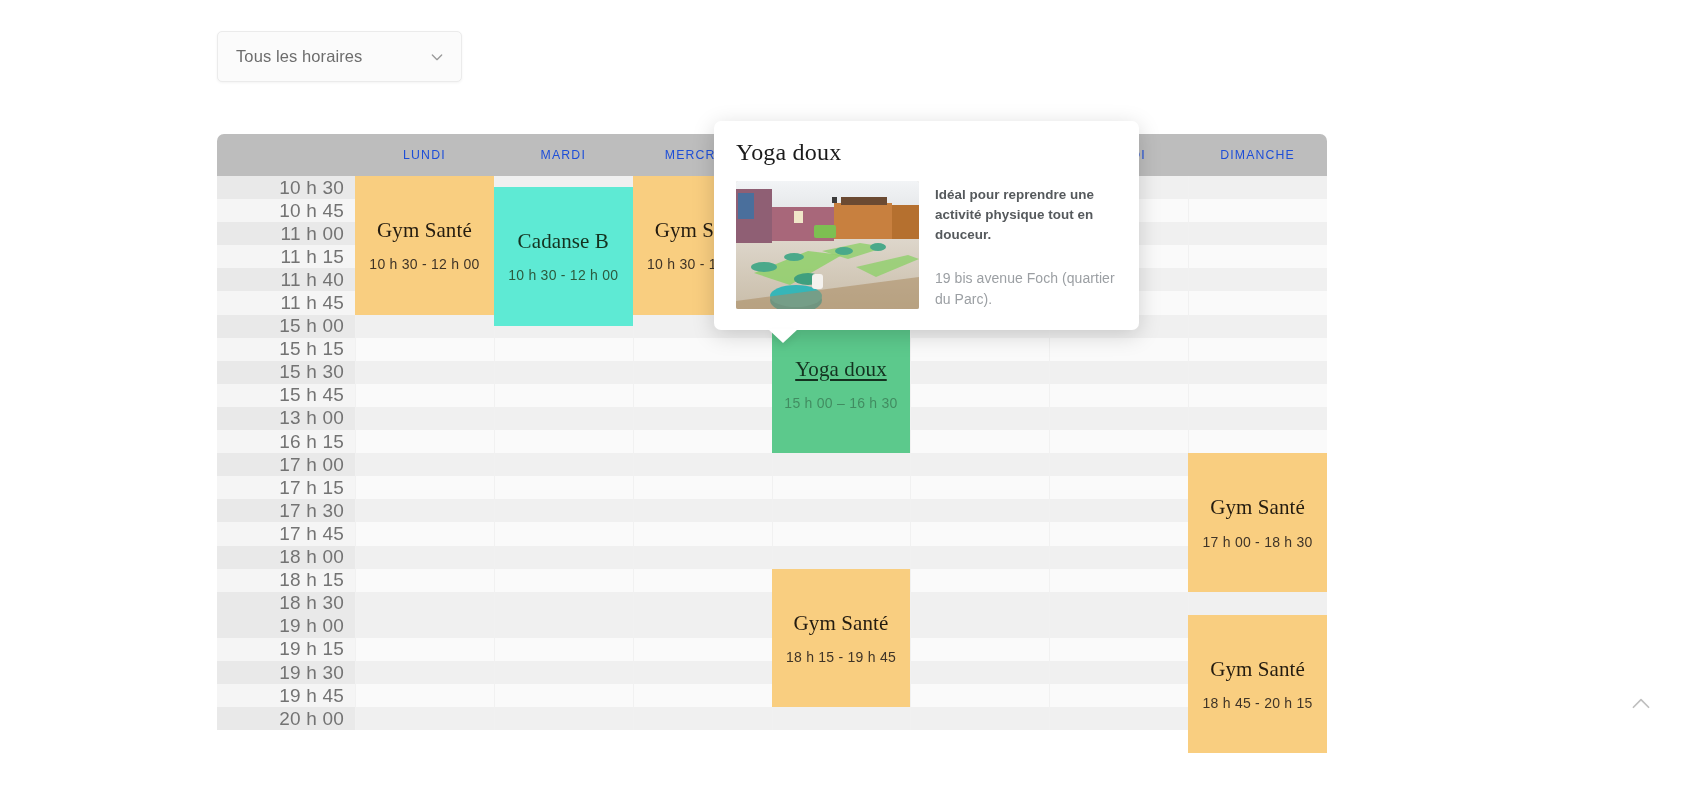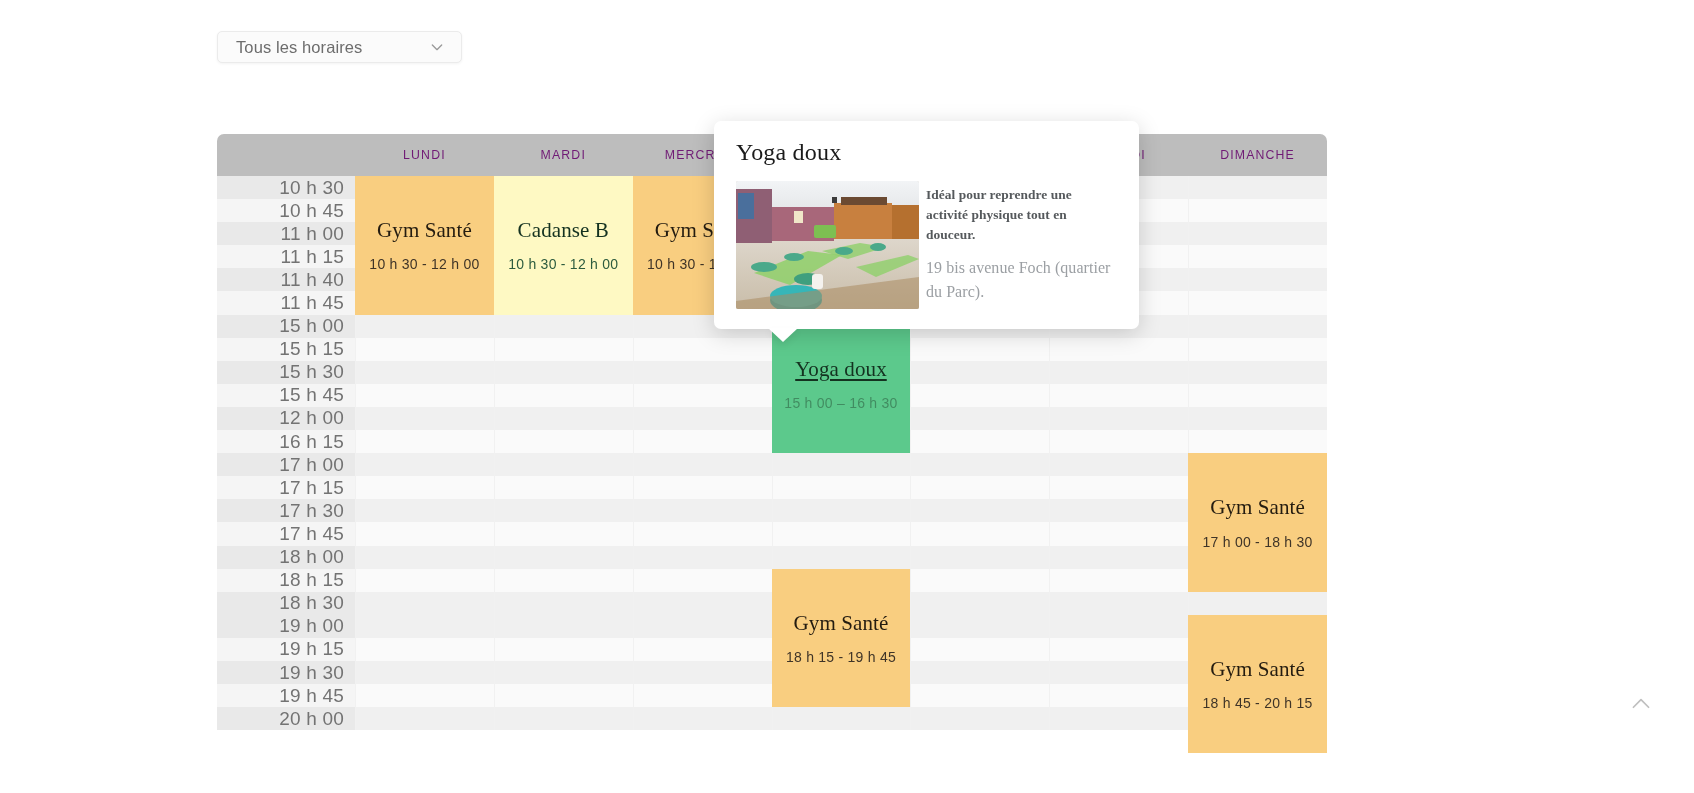"Tous les horaires" .filter-select { height: 32px -> 51px }
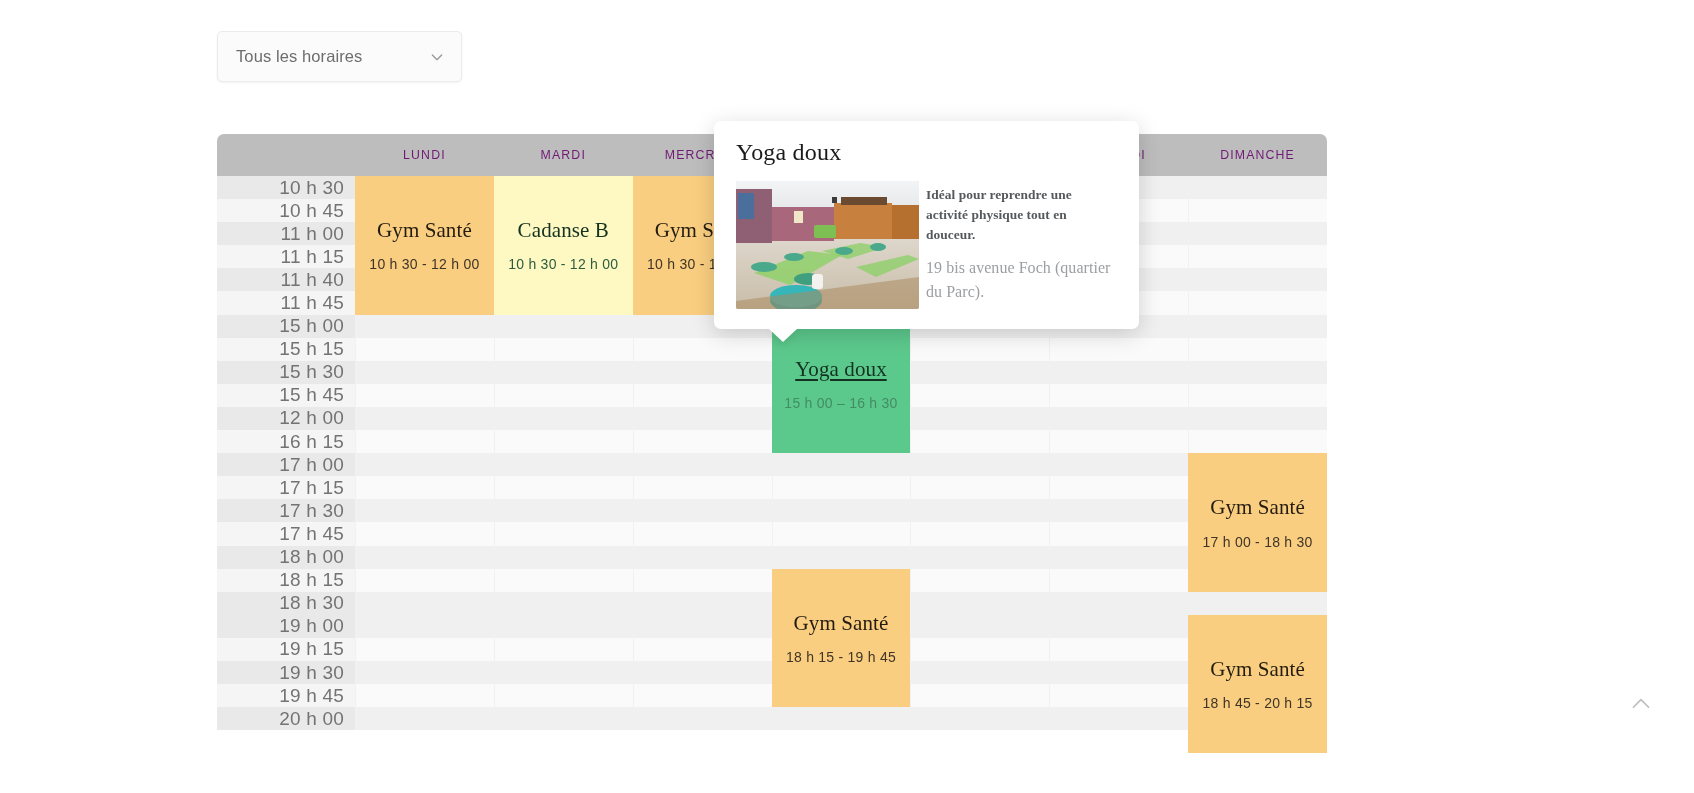"LUNDI" .cal-head .daycol { color: #701a75 -> #1d4ed8 }
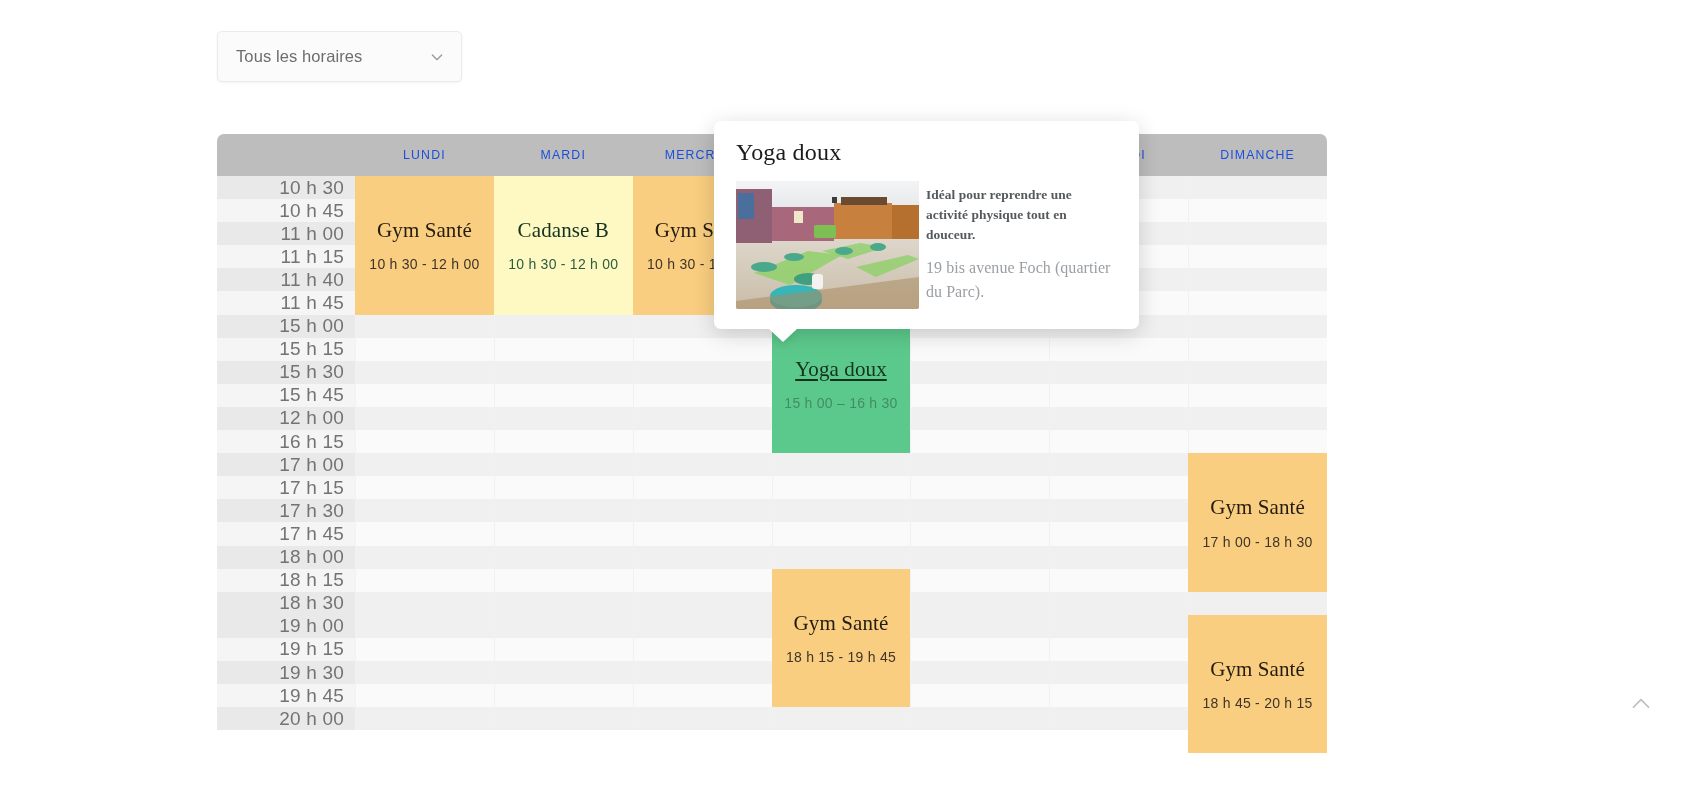"Idéal pour reprendre une activité" .tt-body { font-family: Liberation Serif, serif -> none; gap: 7px -> 16px }
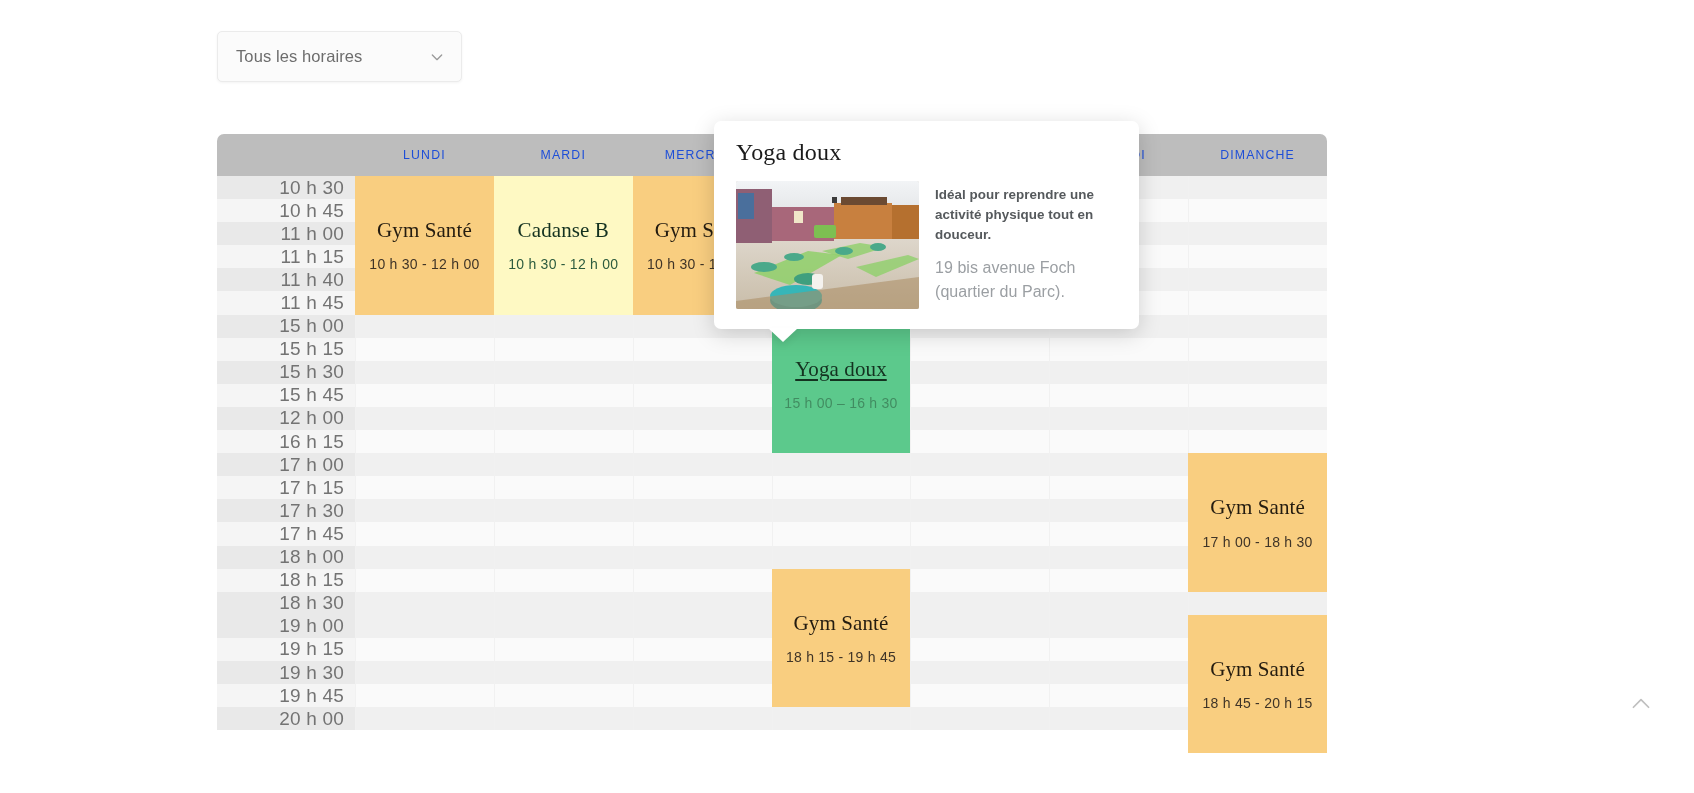"Cadanse B" div.ev { background: #fef9c3 -> #5eead4; top: 0px -> 11px }
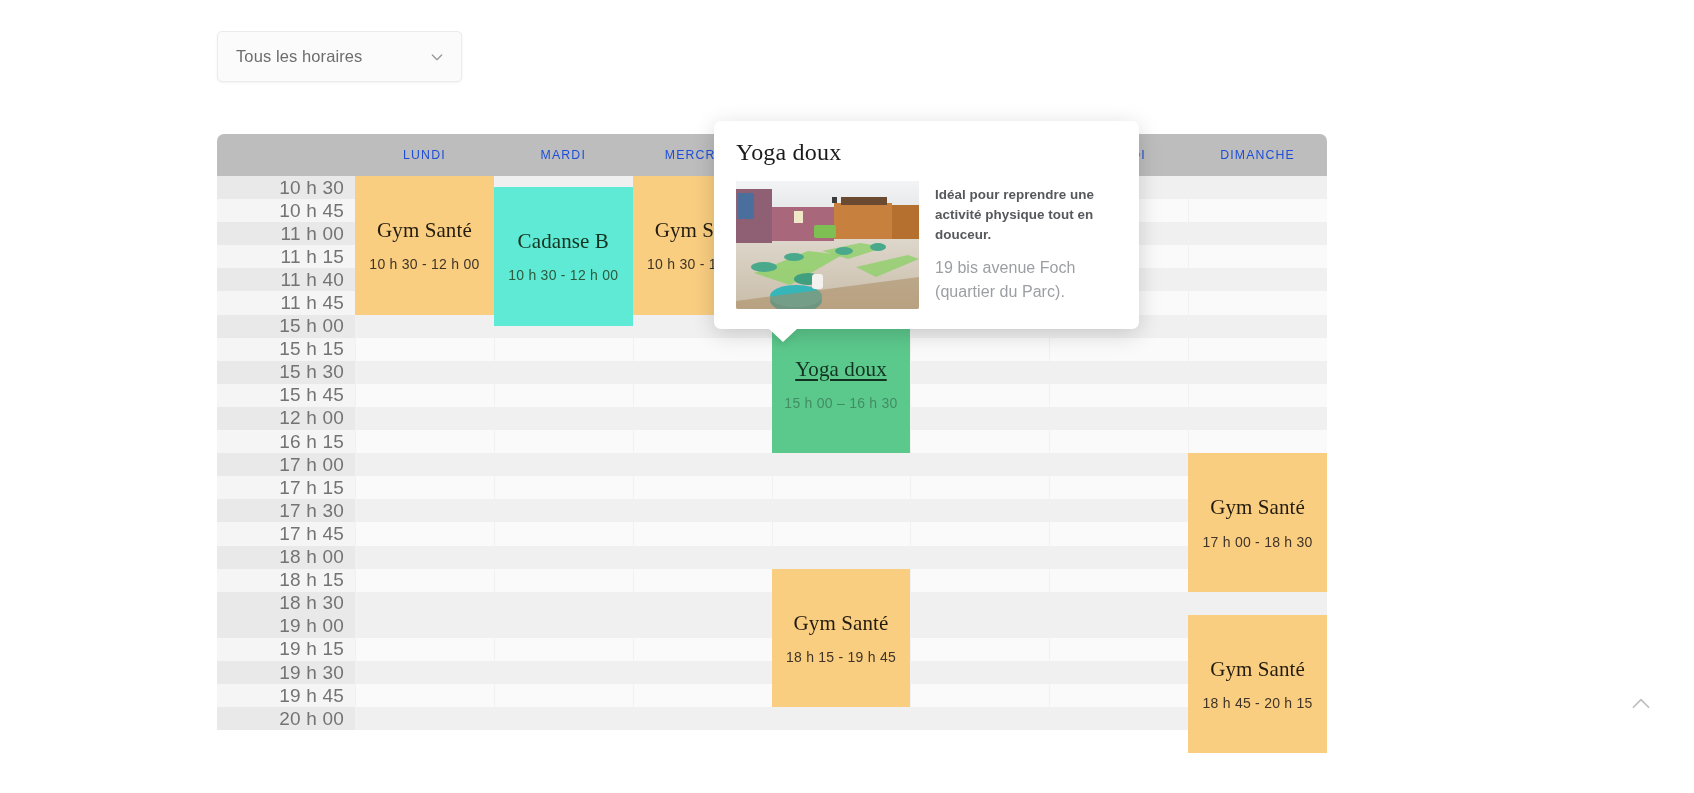"19 bis avenue Foch (quartier" .tt-addr { font-size: 16px -> 14px; margin-top: 12px -> 24px }
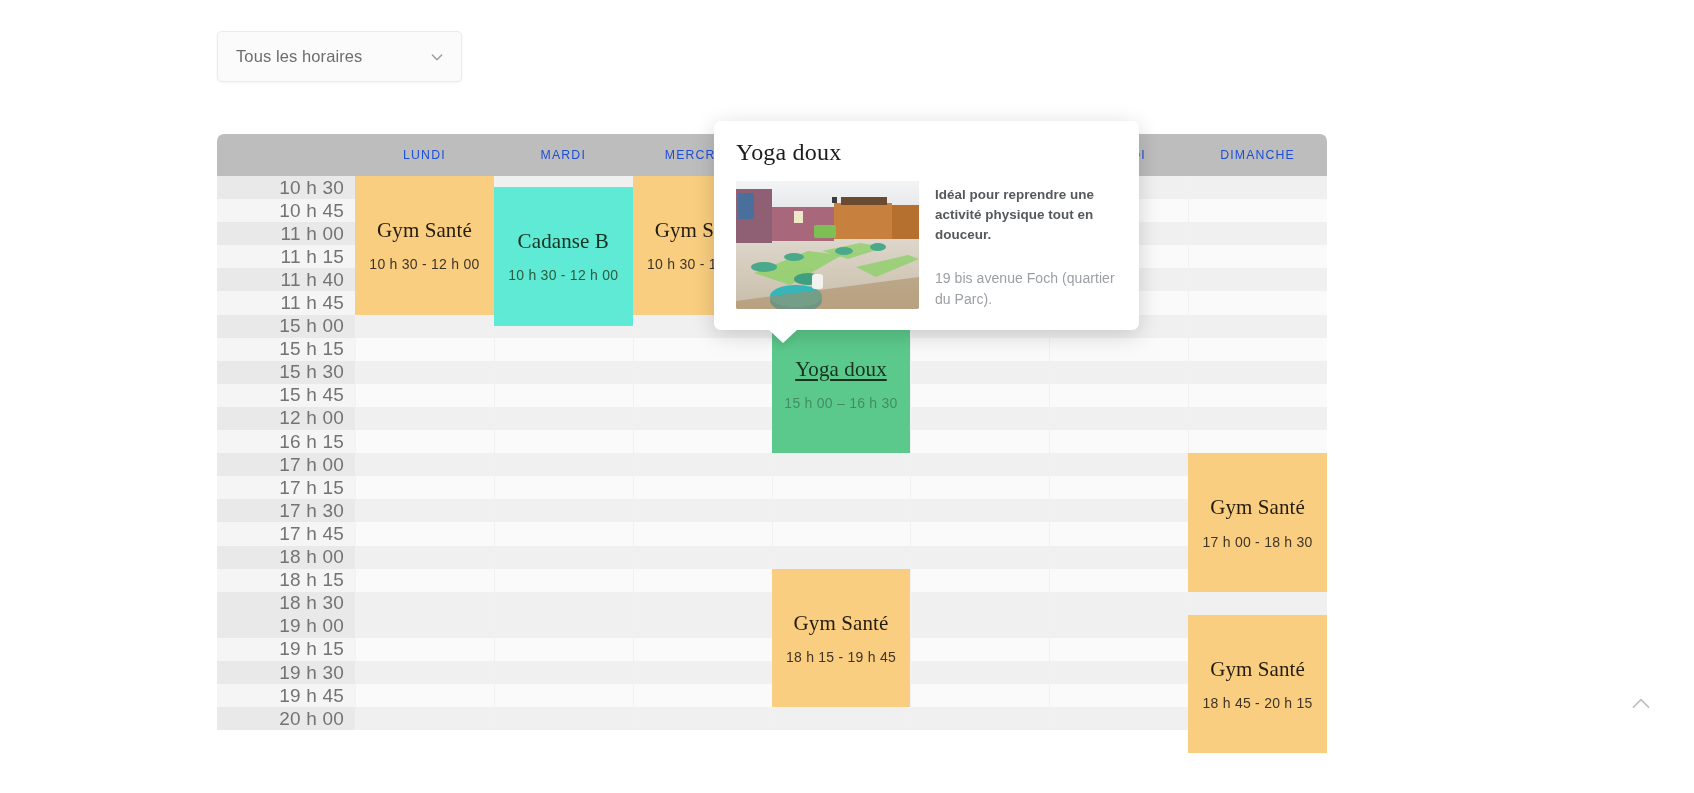"12 h 00" div.timecell { text: 12 -> 13 }
